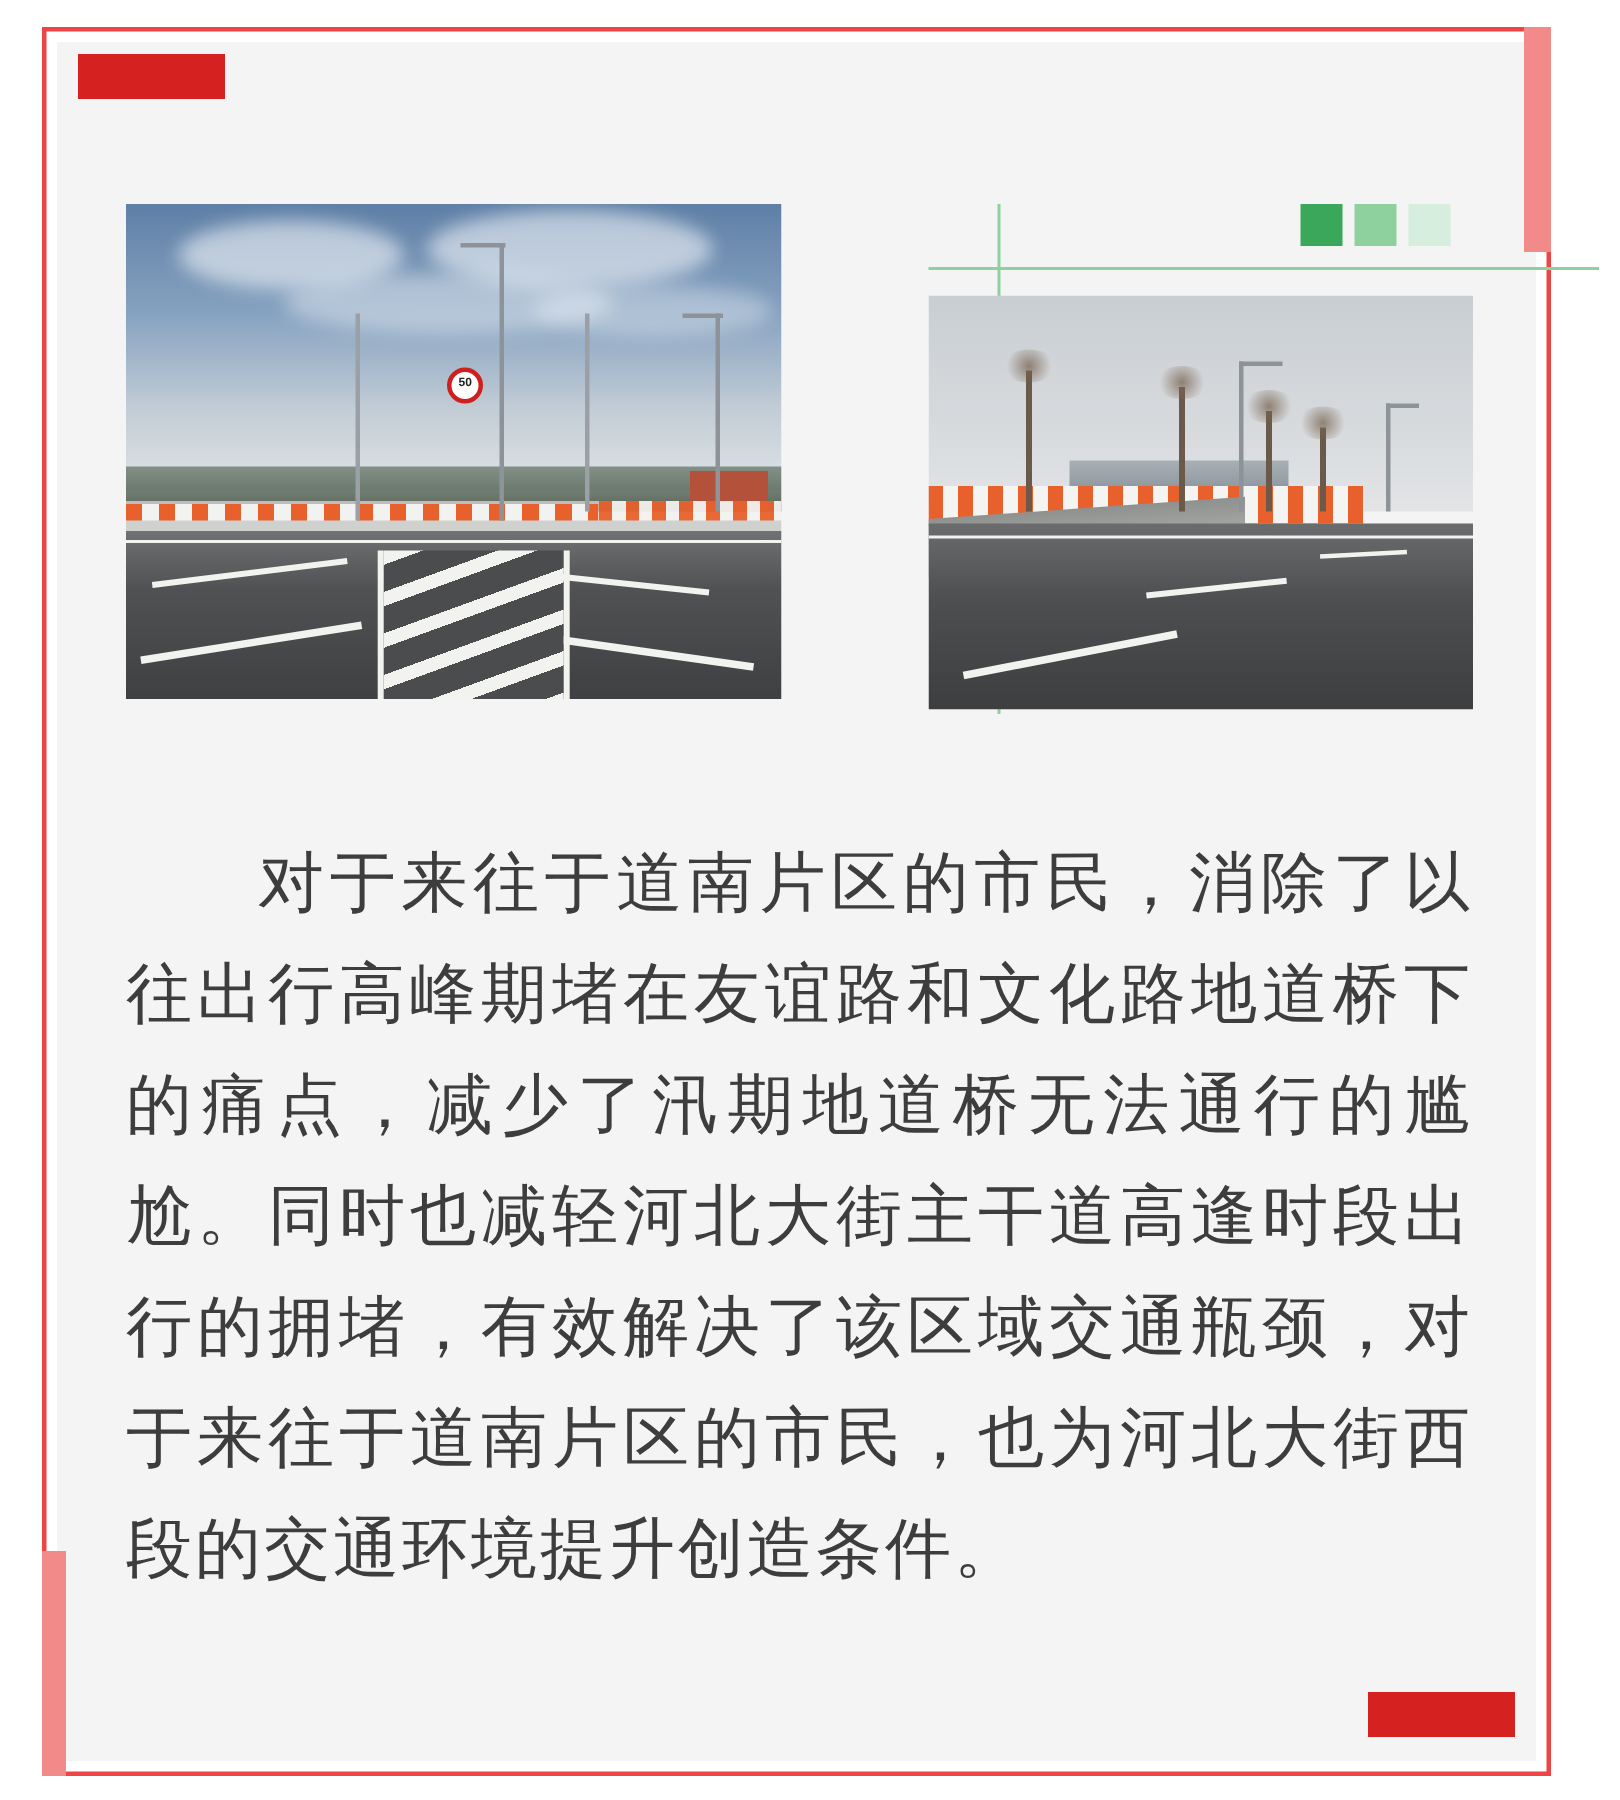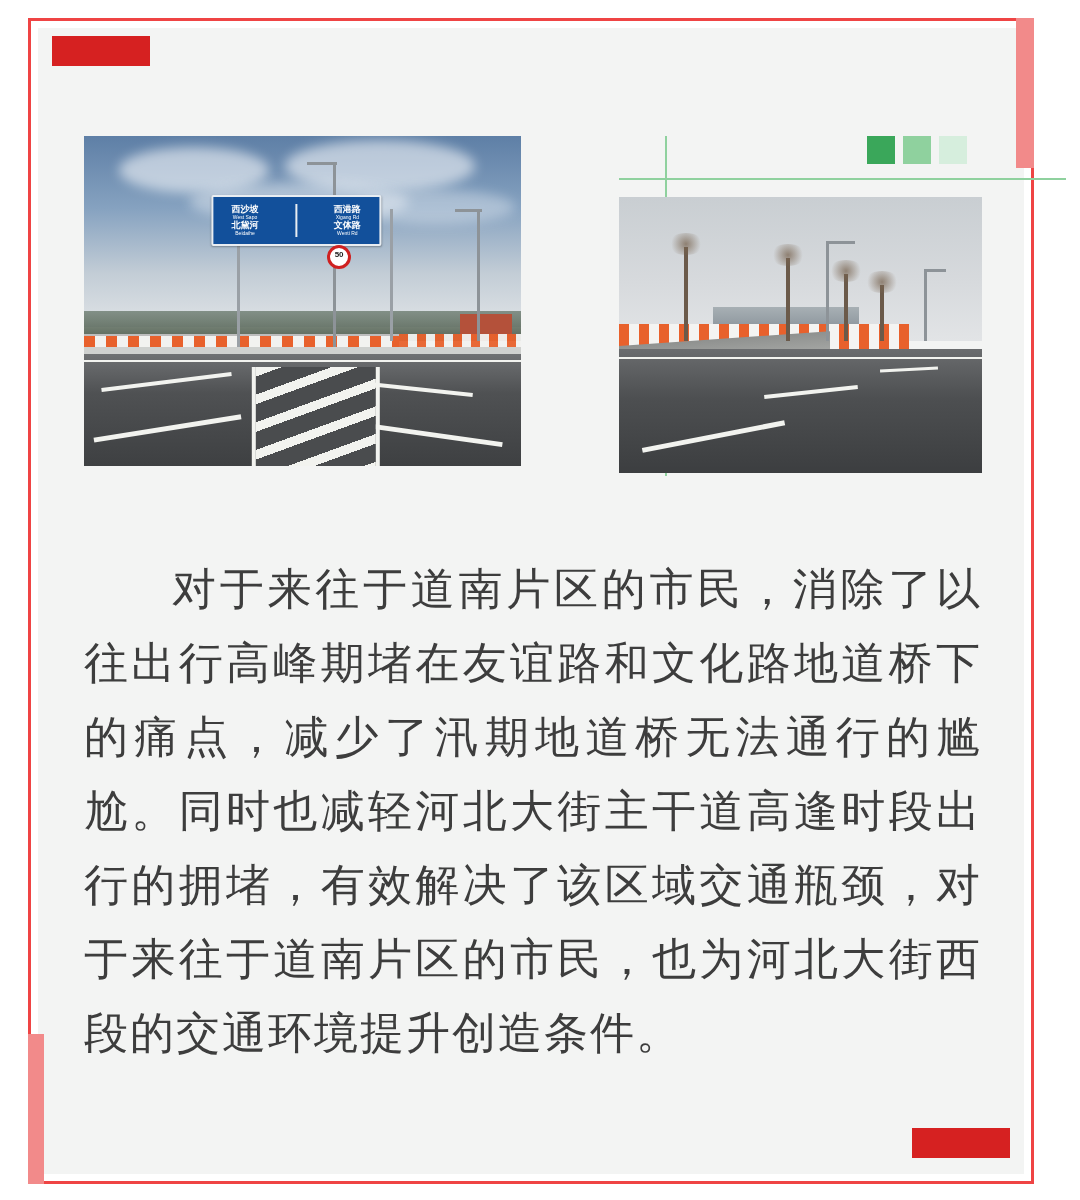"西沙坡" div.signboard { html: <div> <div> <b>西沙坡</b> <i>West Sapo</i> <b>北黛河</b> <i>Beidaihe</i> </div> <div></div> <div> <b>西港路</b> <i>Xigang Rd</i> <b>文体路</b> <i>Wenti Rd</i> </div> </div> -> none }
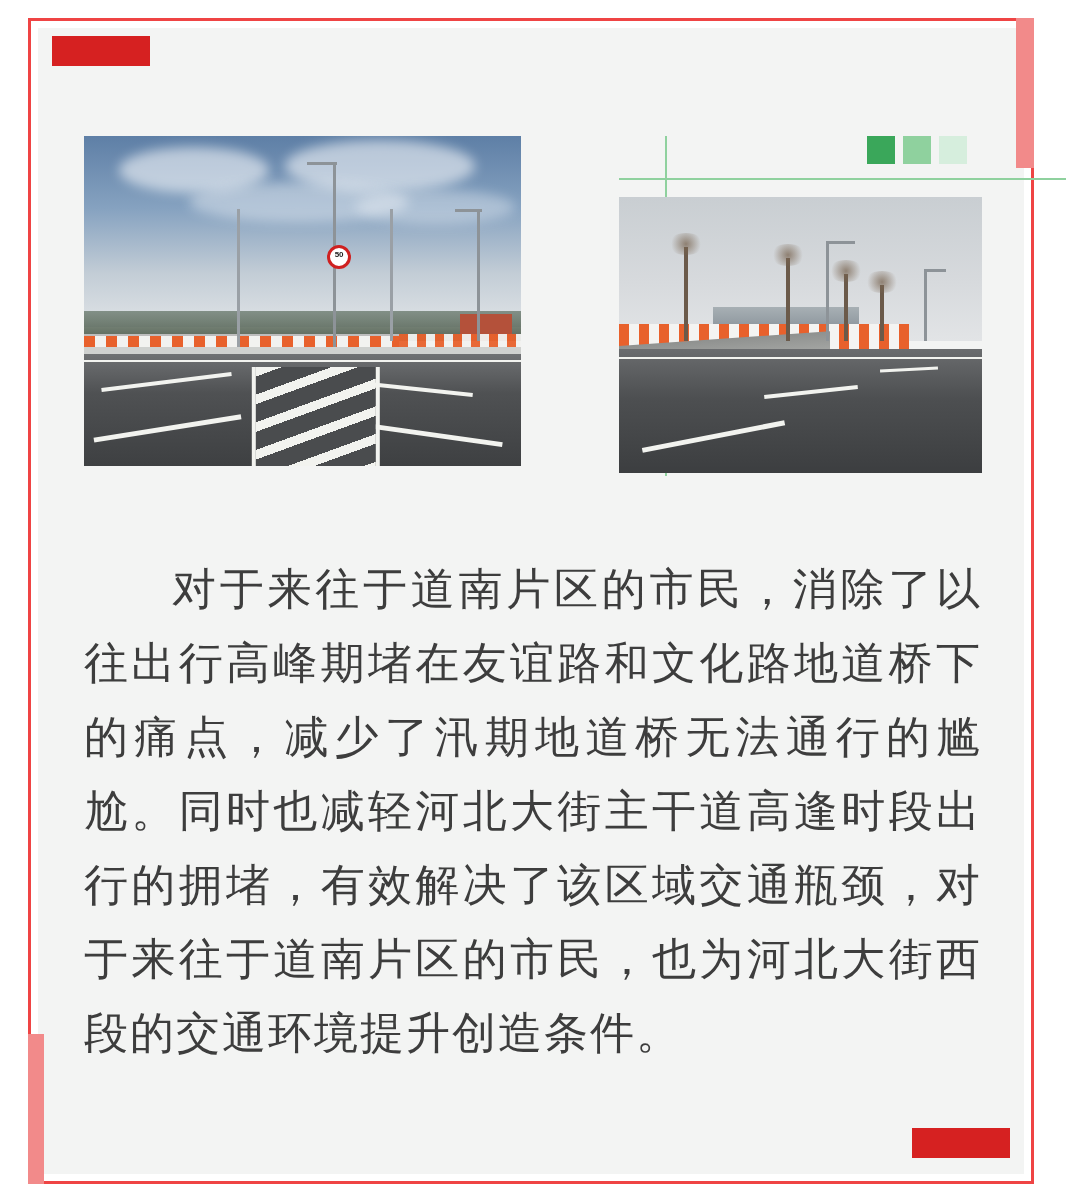"50" .speed-sign { margin-left: 29px -> none }
